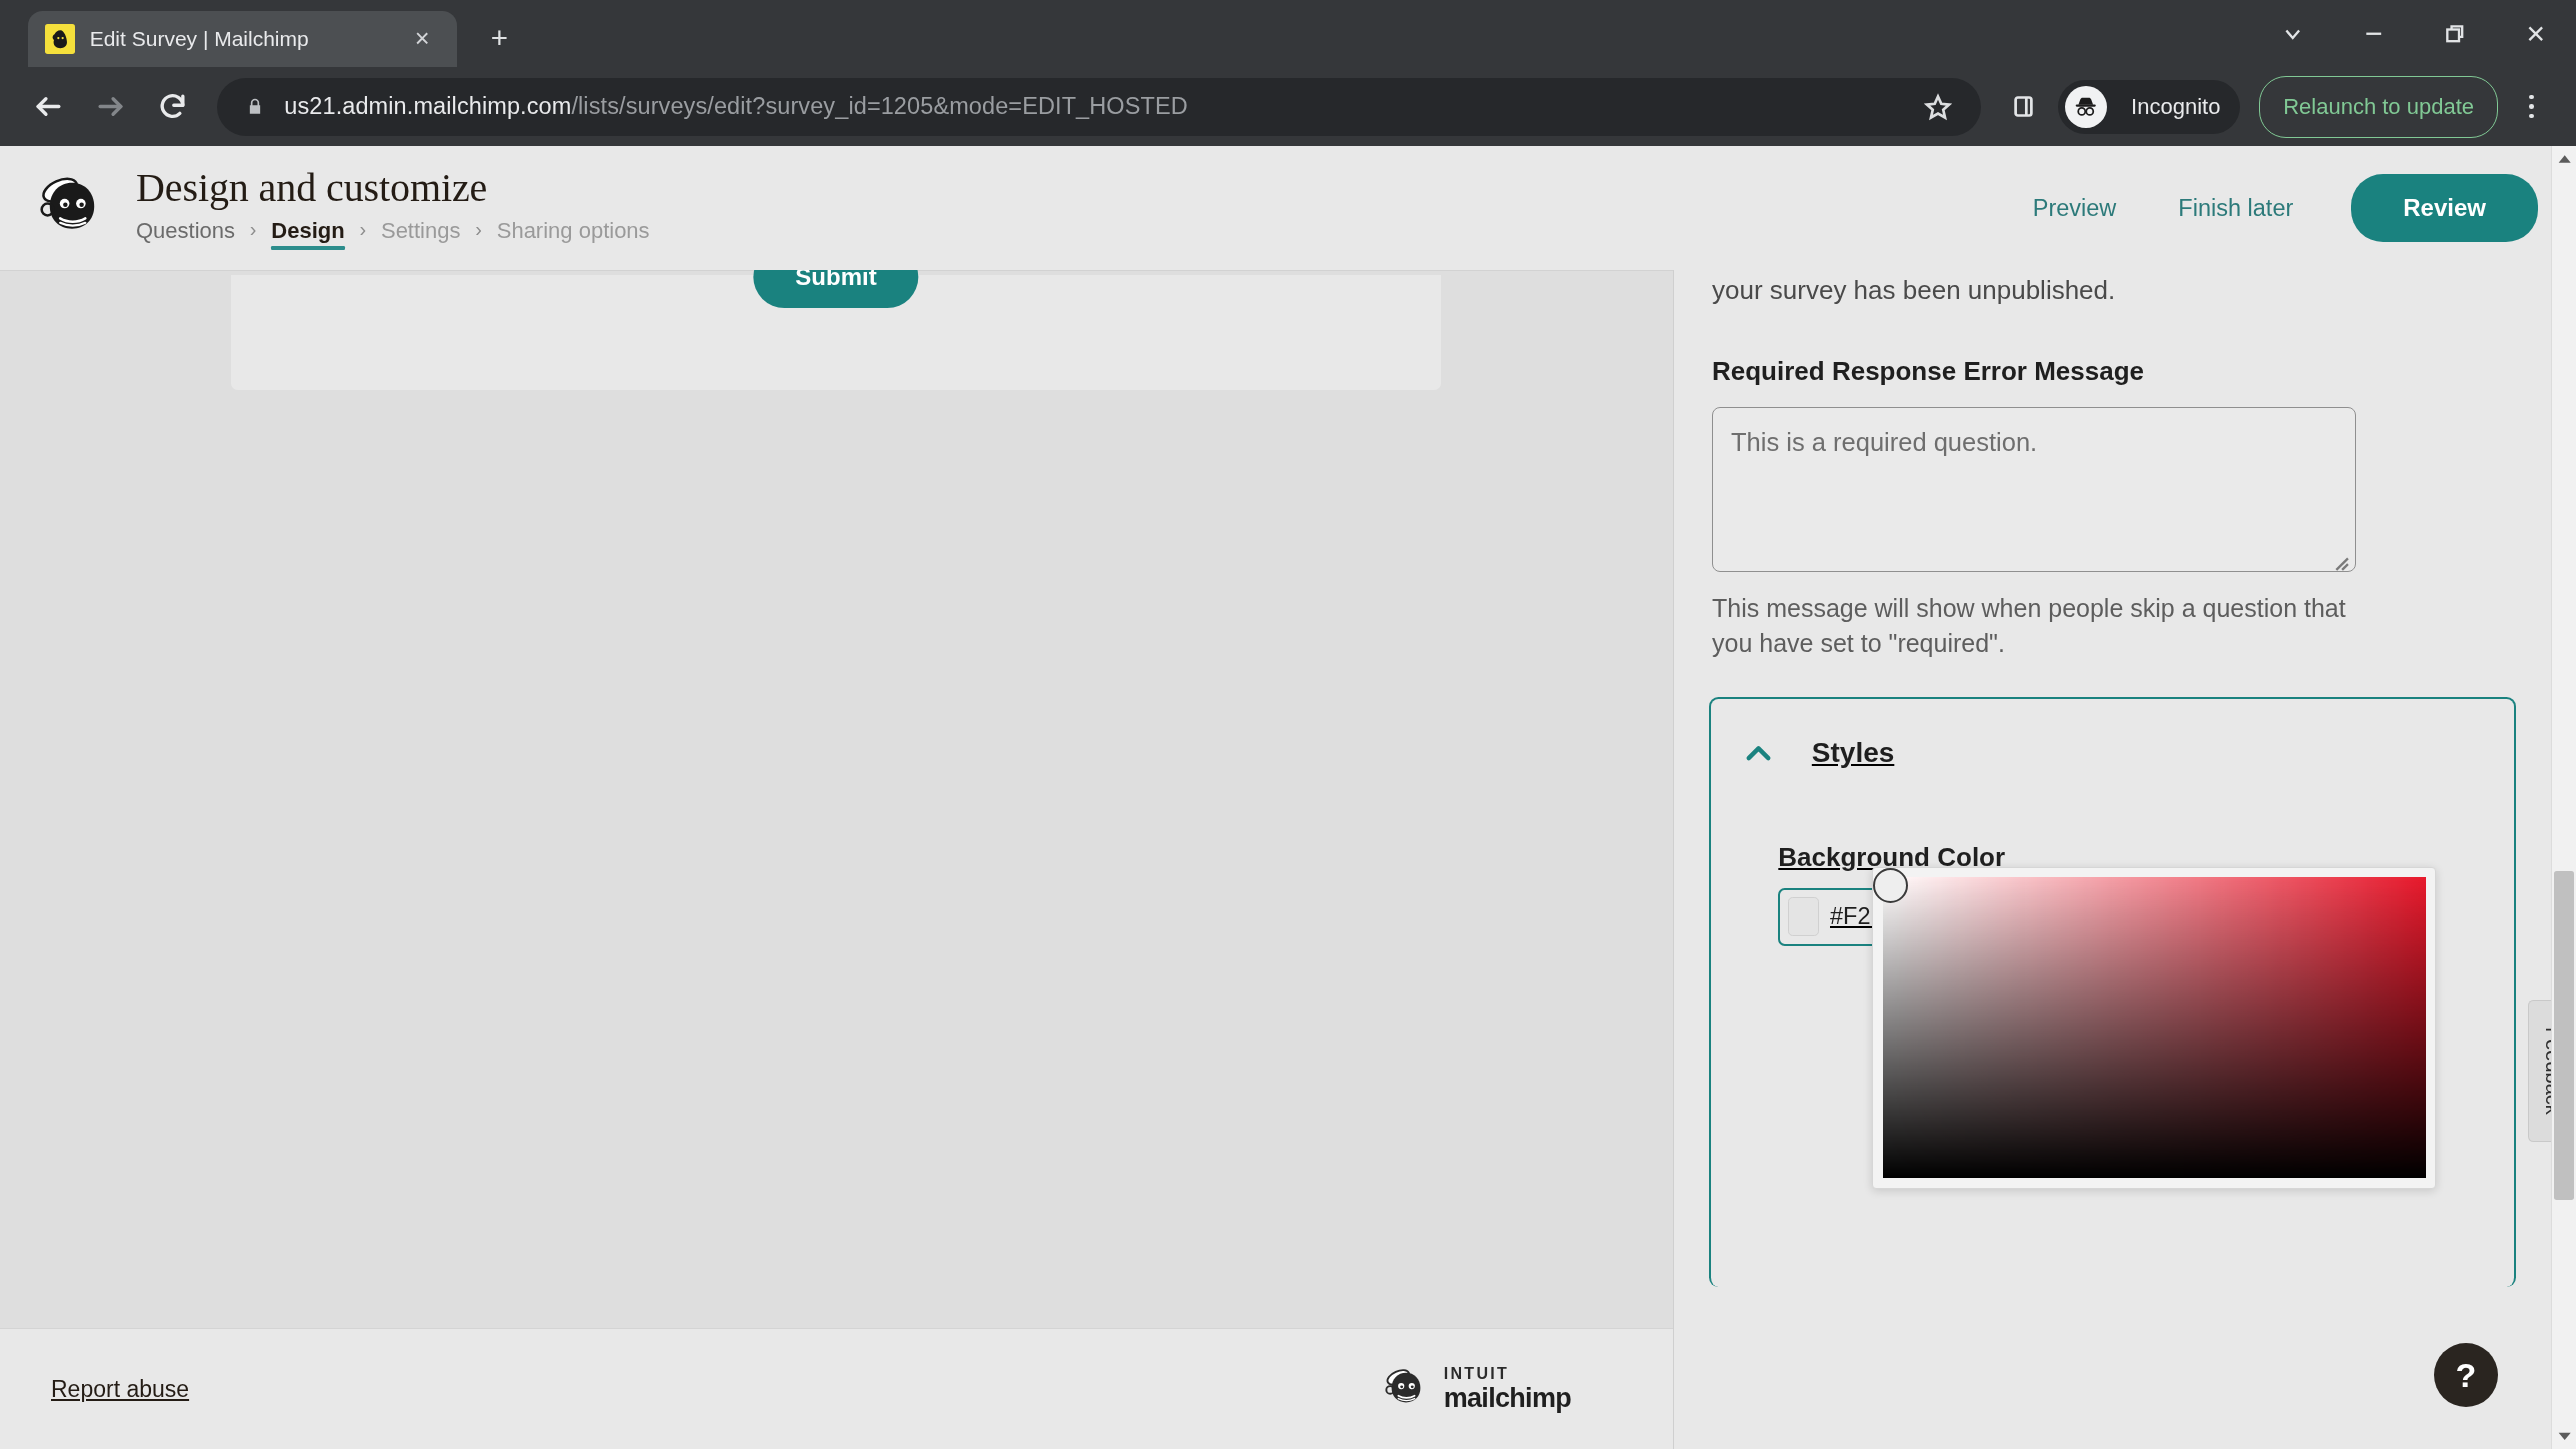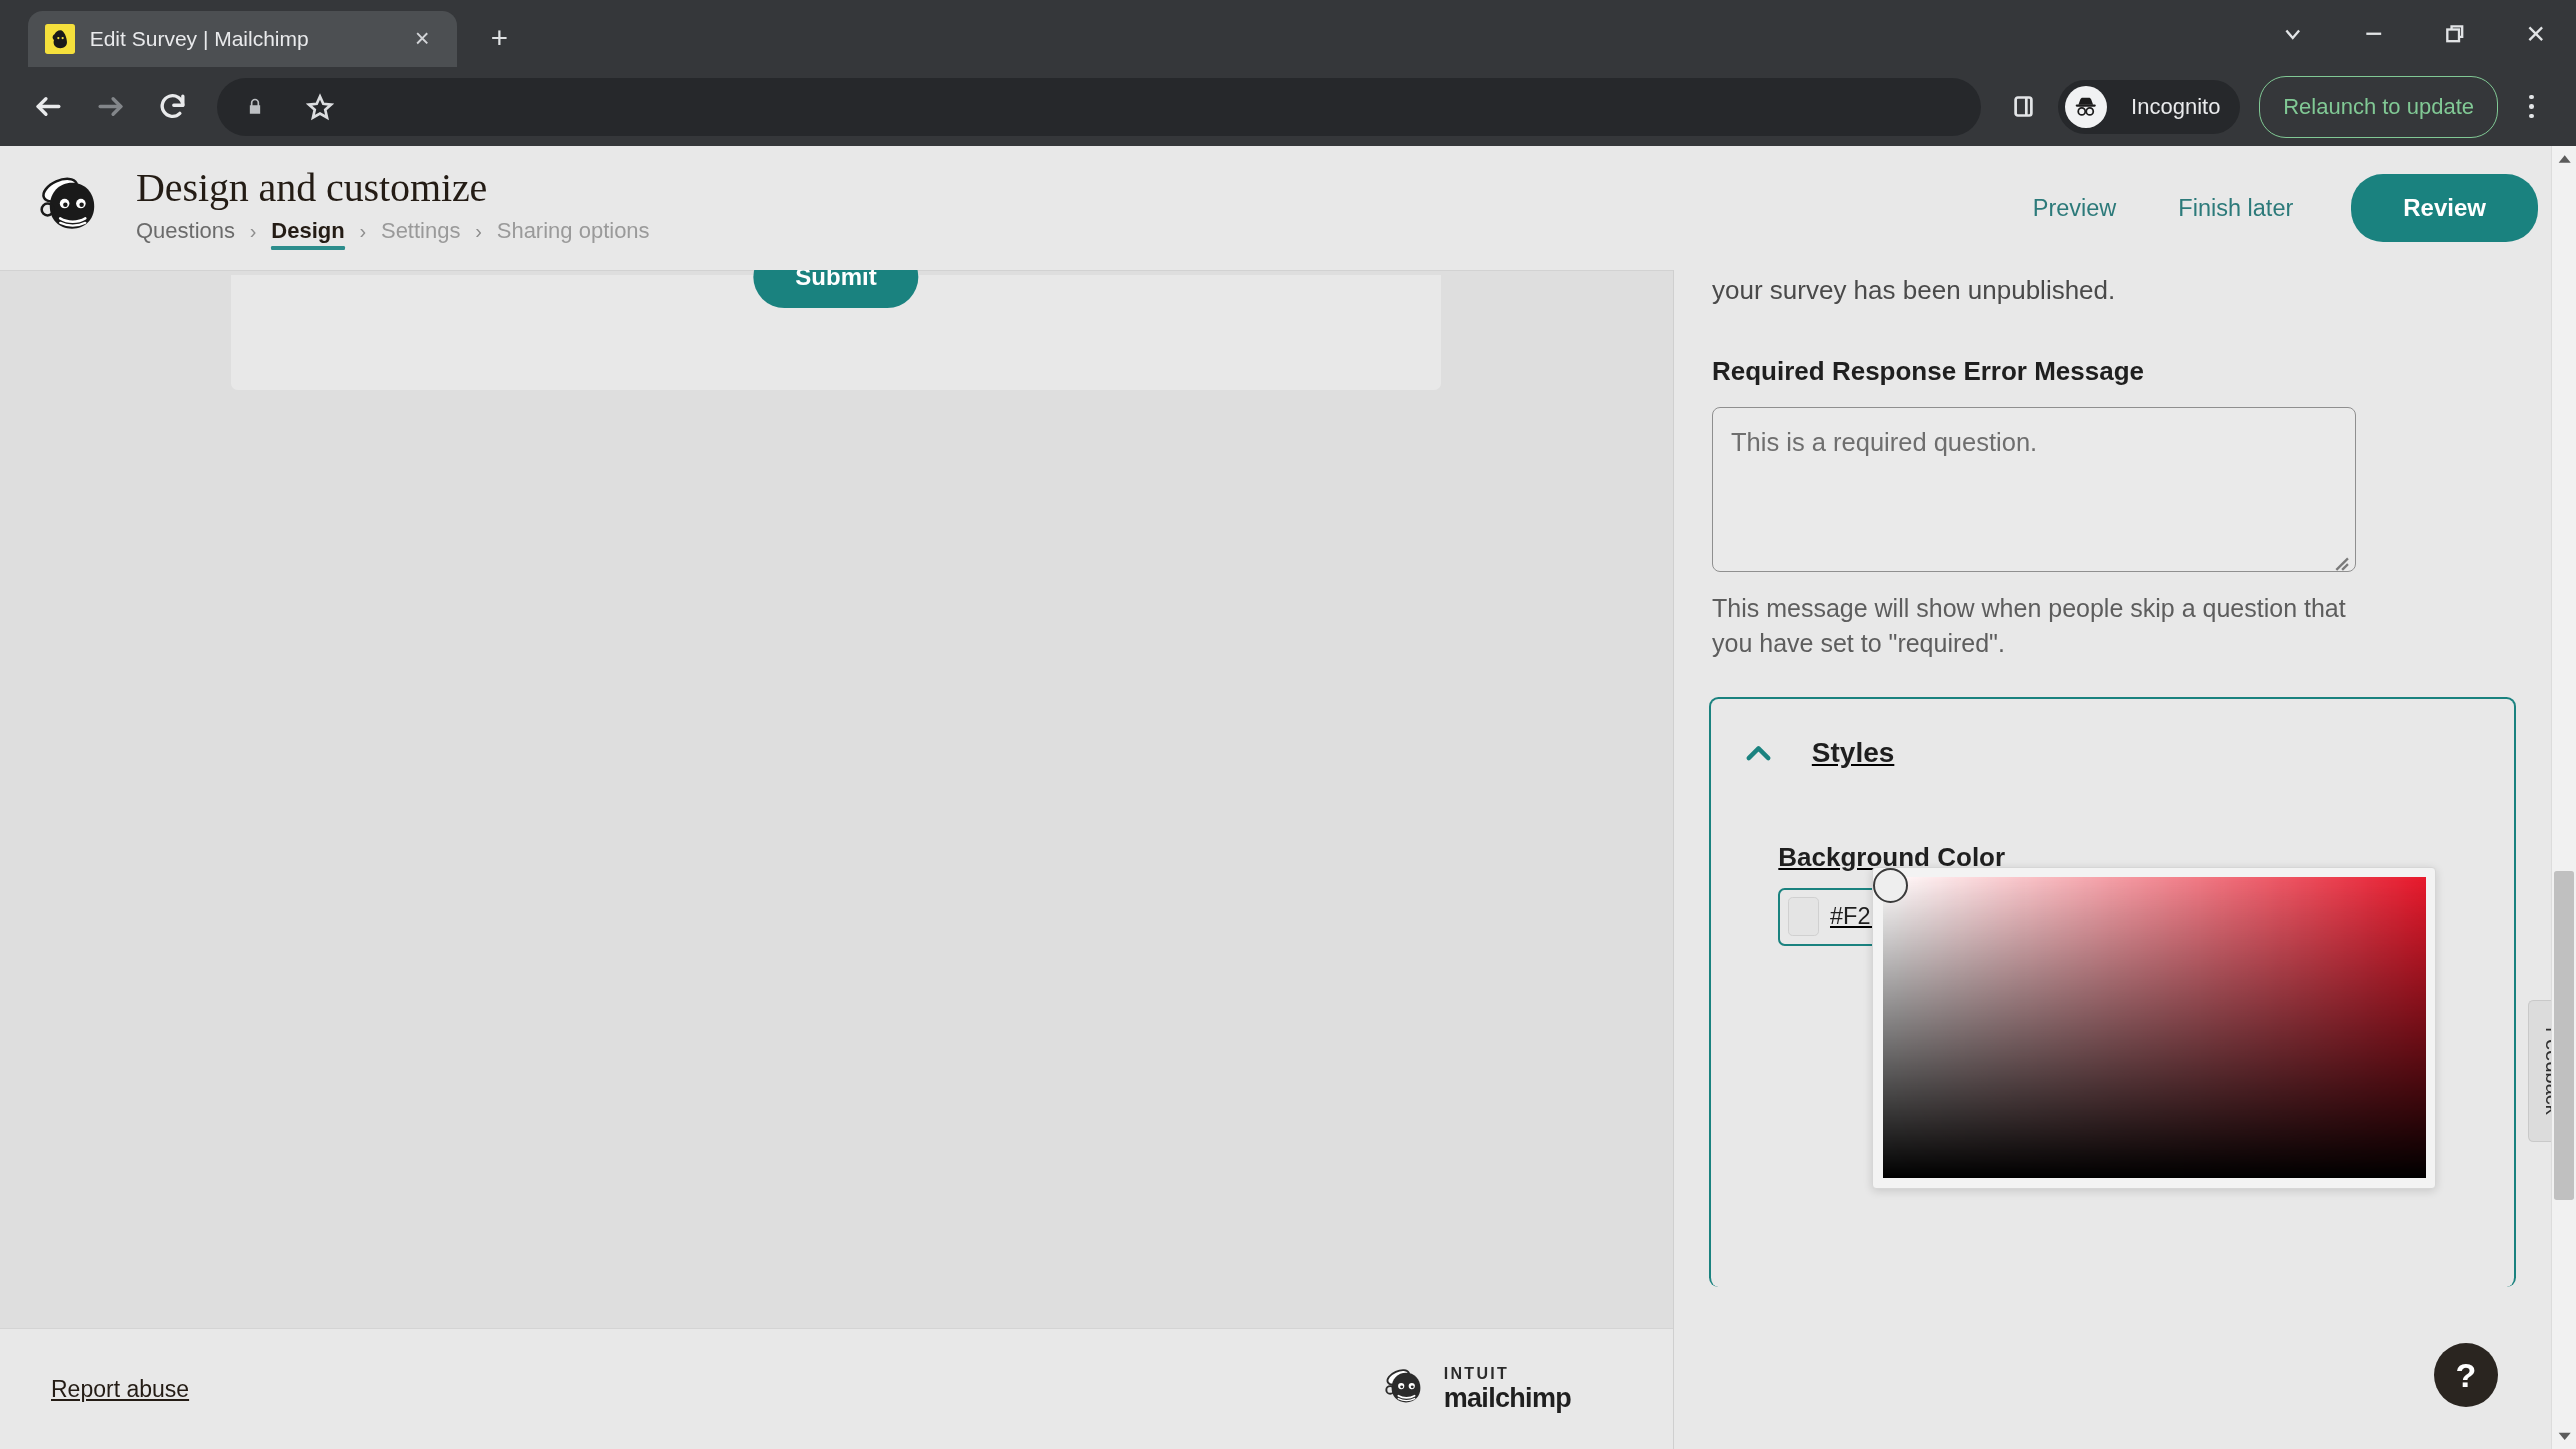"us21.admin.mailchimp.com/lists/surveys/e" span.url { html: none -> <span><span>us21.admin.mailchimp.com</span><span>/lists/surveys/edit?survey_id=1205&amp;mode=EDIT_HOSTED</span></span> }
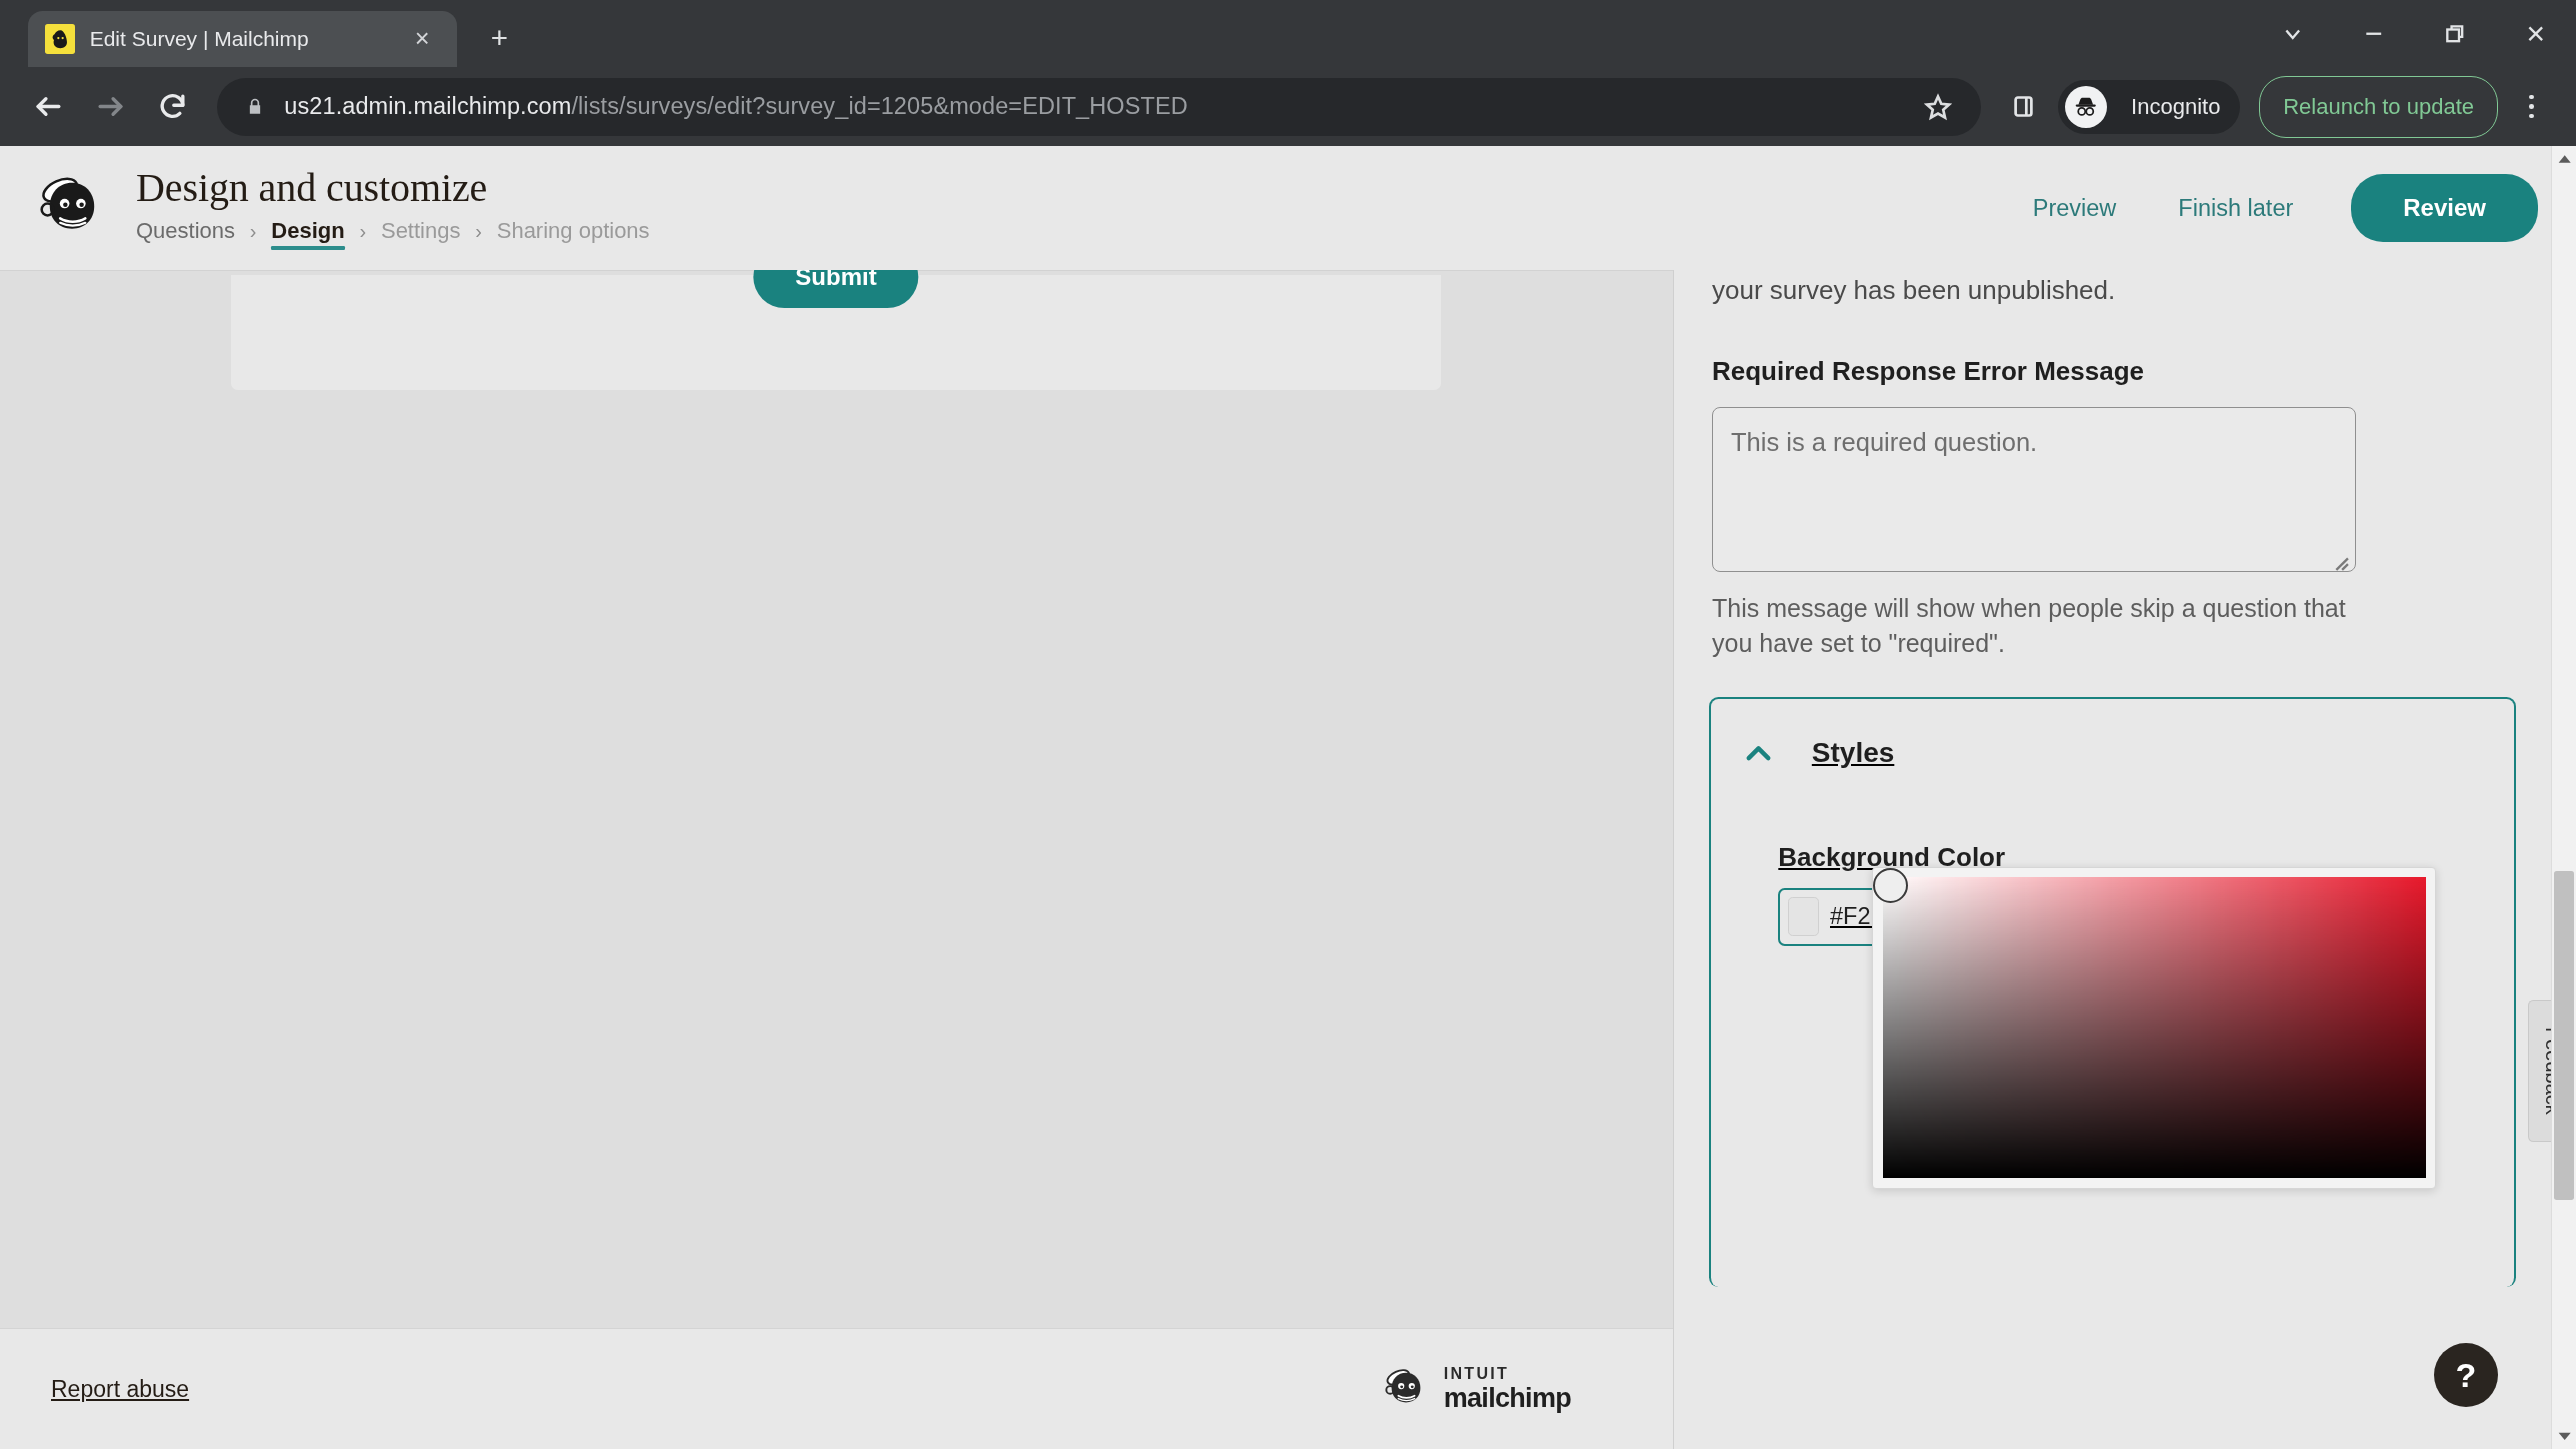"Questions" .crumbs { align-items: center -> none }
